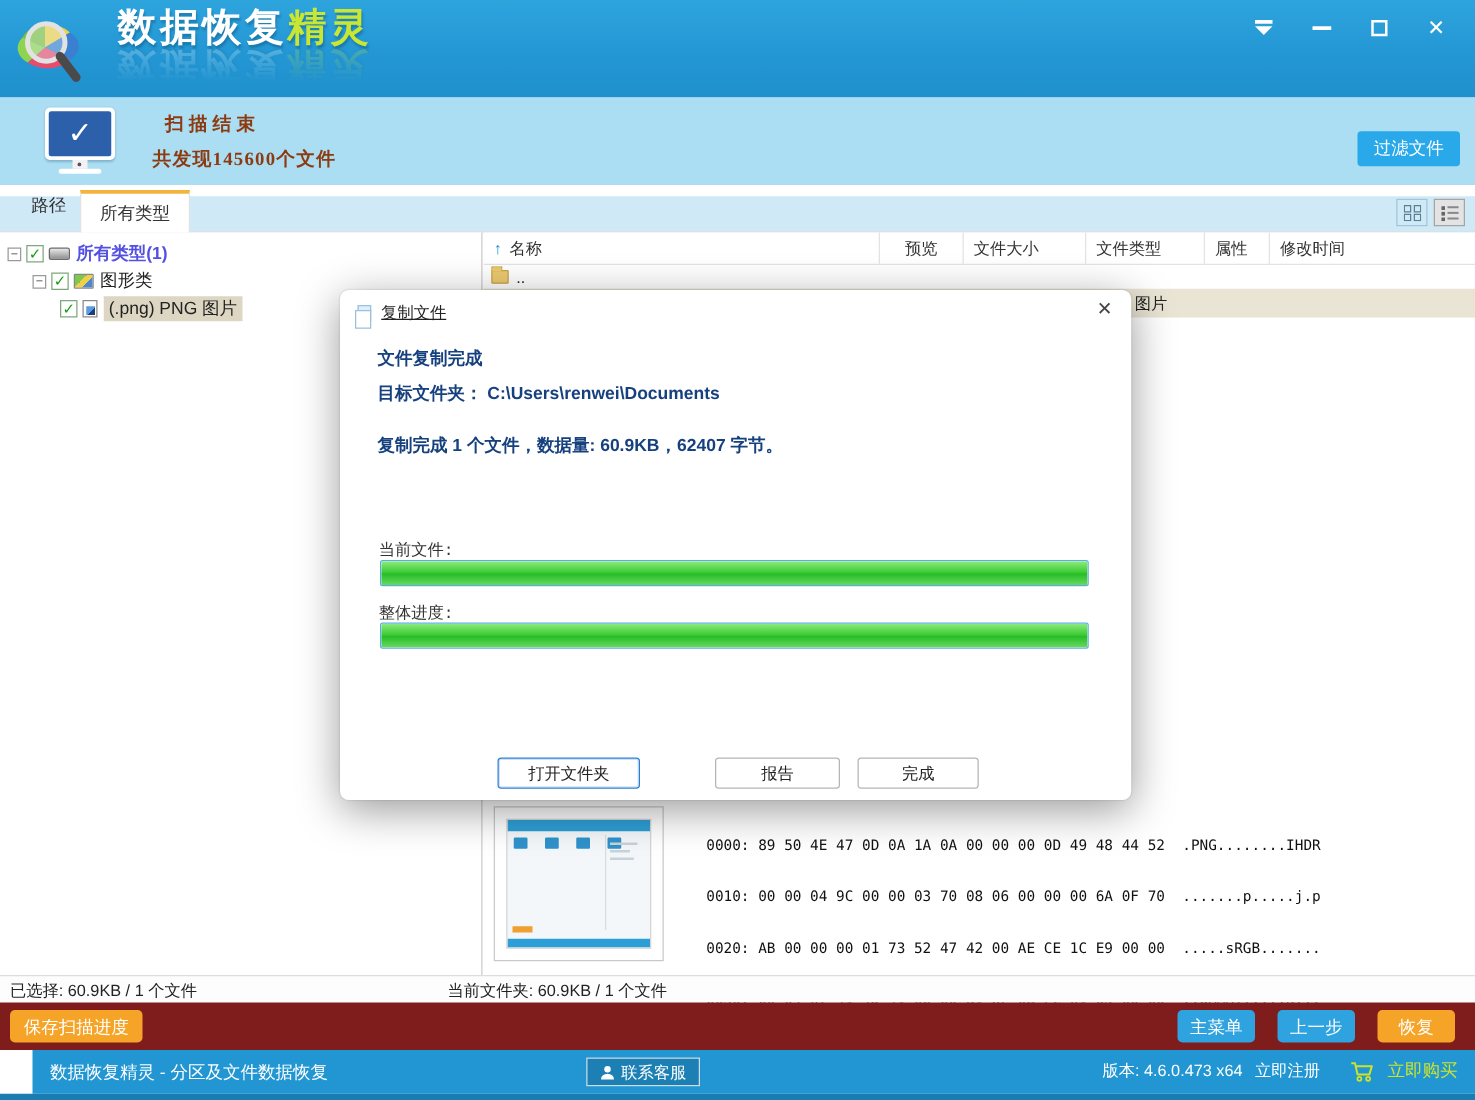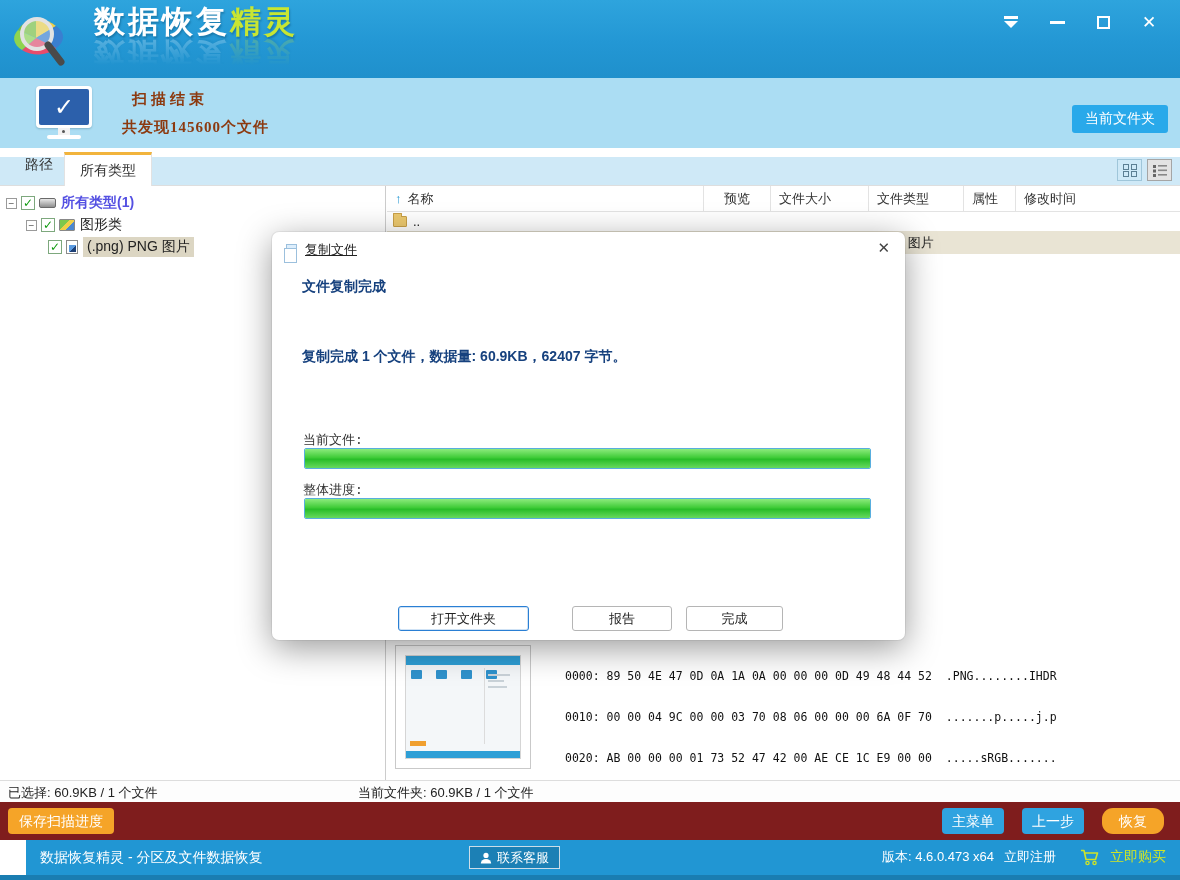"当前文件夹" div.filter-btn { text: 当前文件夹 -> 过滤文件 }
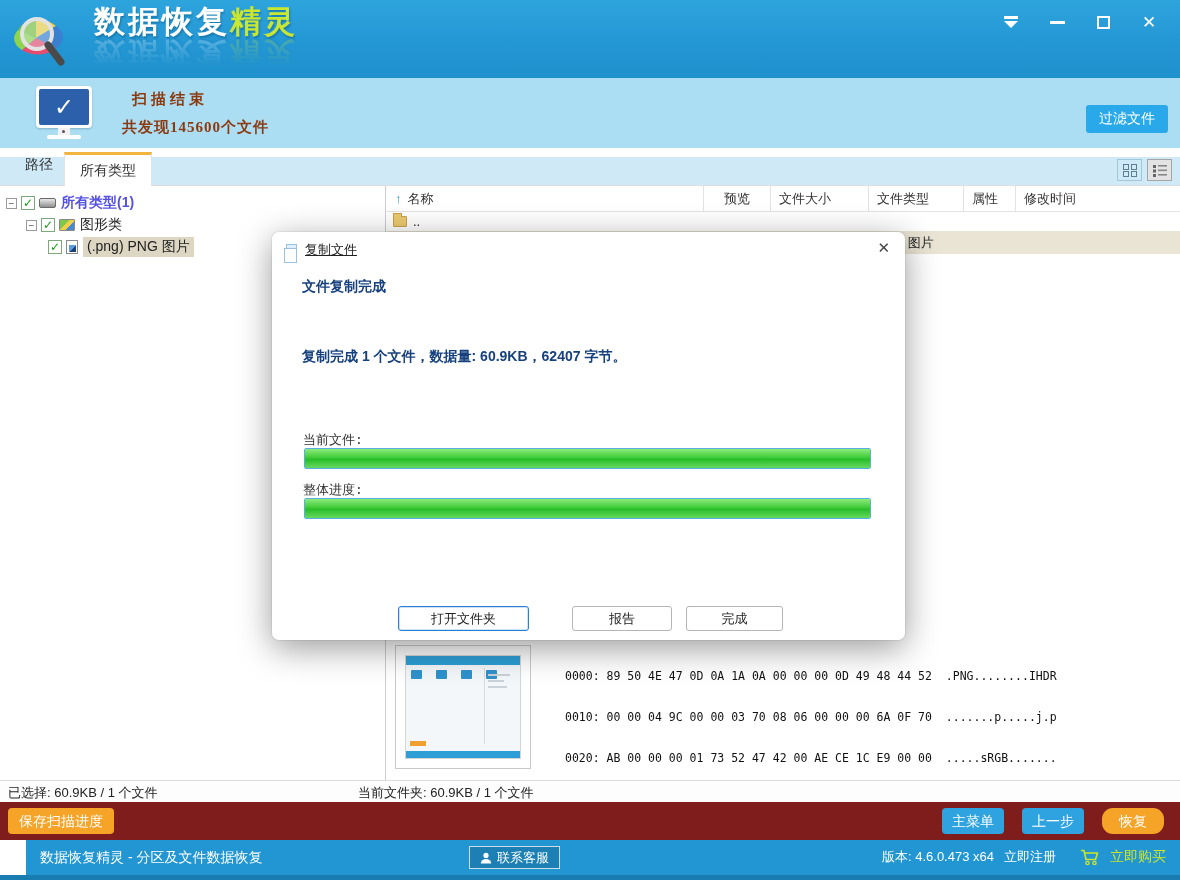"目标文件夹： C:\Users\renwei\Documents" div.d-text { html: none -> <div> <span>目标文件夹：</span> <span>C:\Users\renwei\Documents</span> </div> }
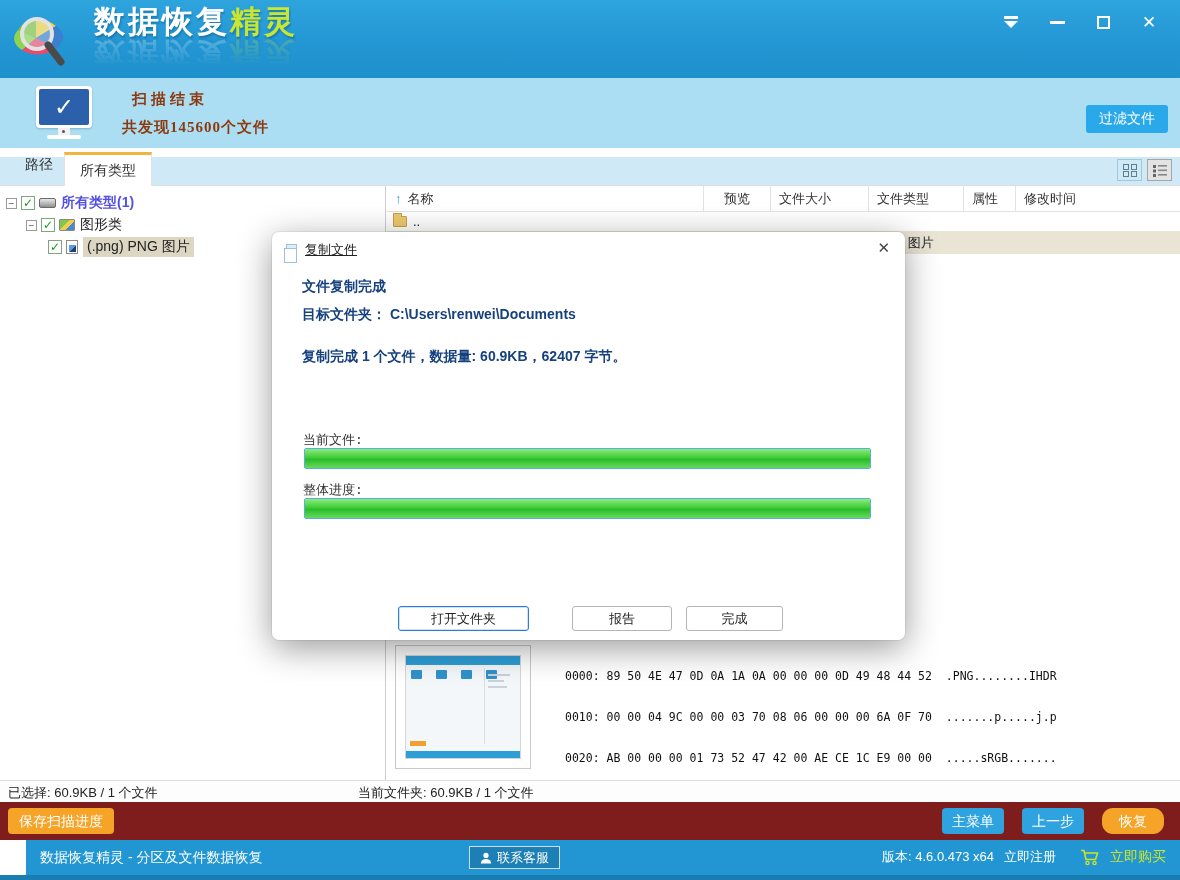"打开文件夹" .d-open { width: 131px -> 114px }
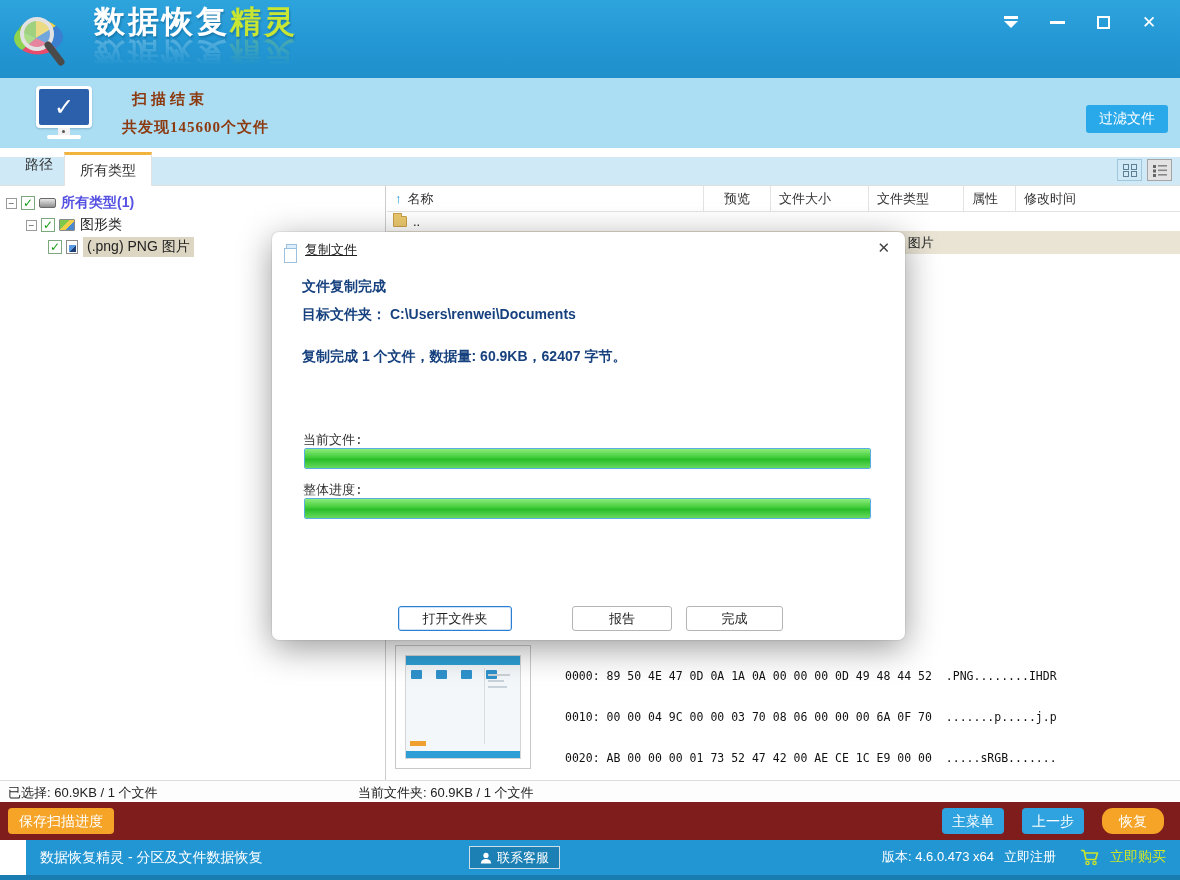"恢复" .rec-btn { border-radius: 11px -> none }
